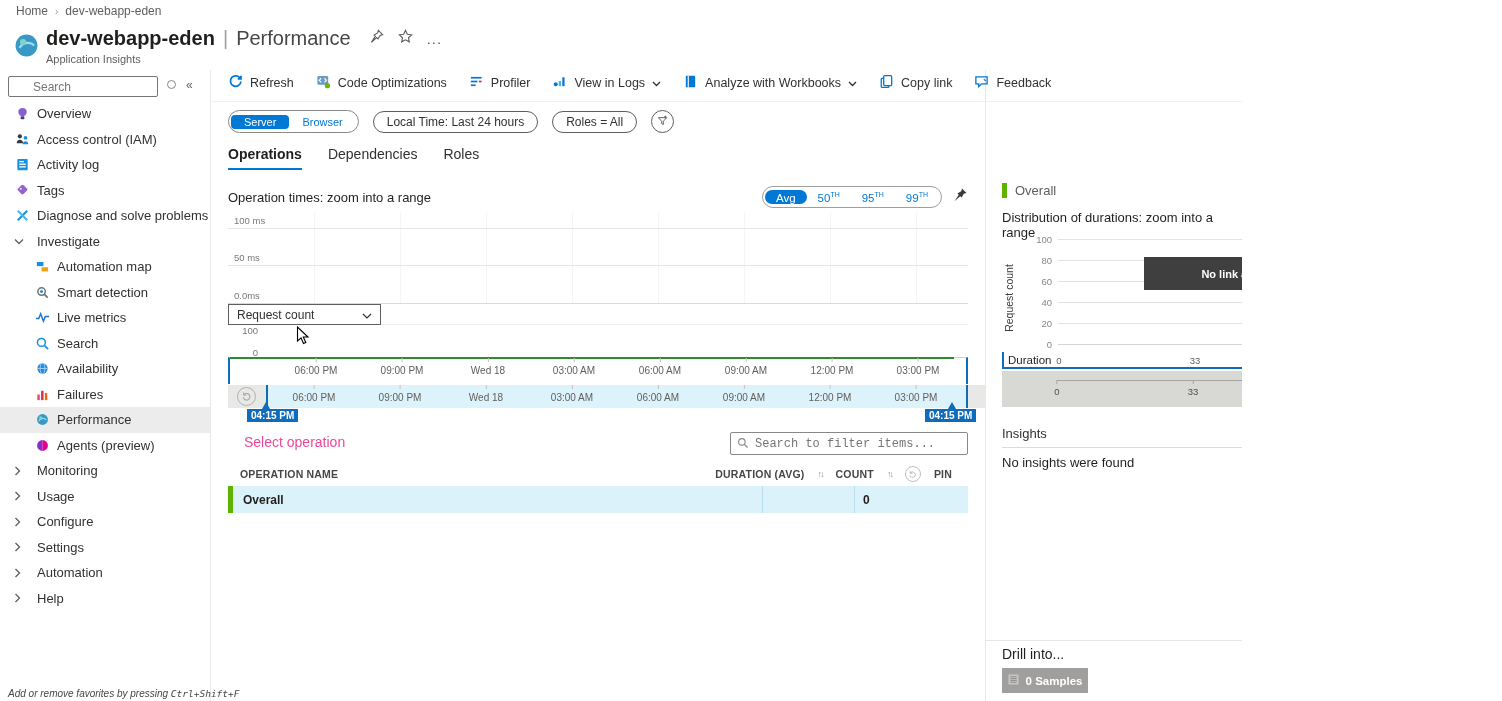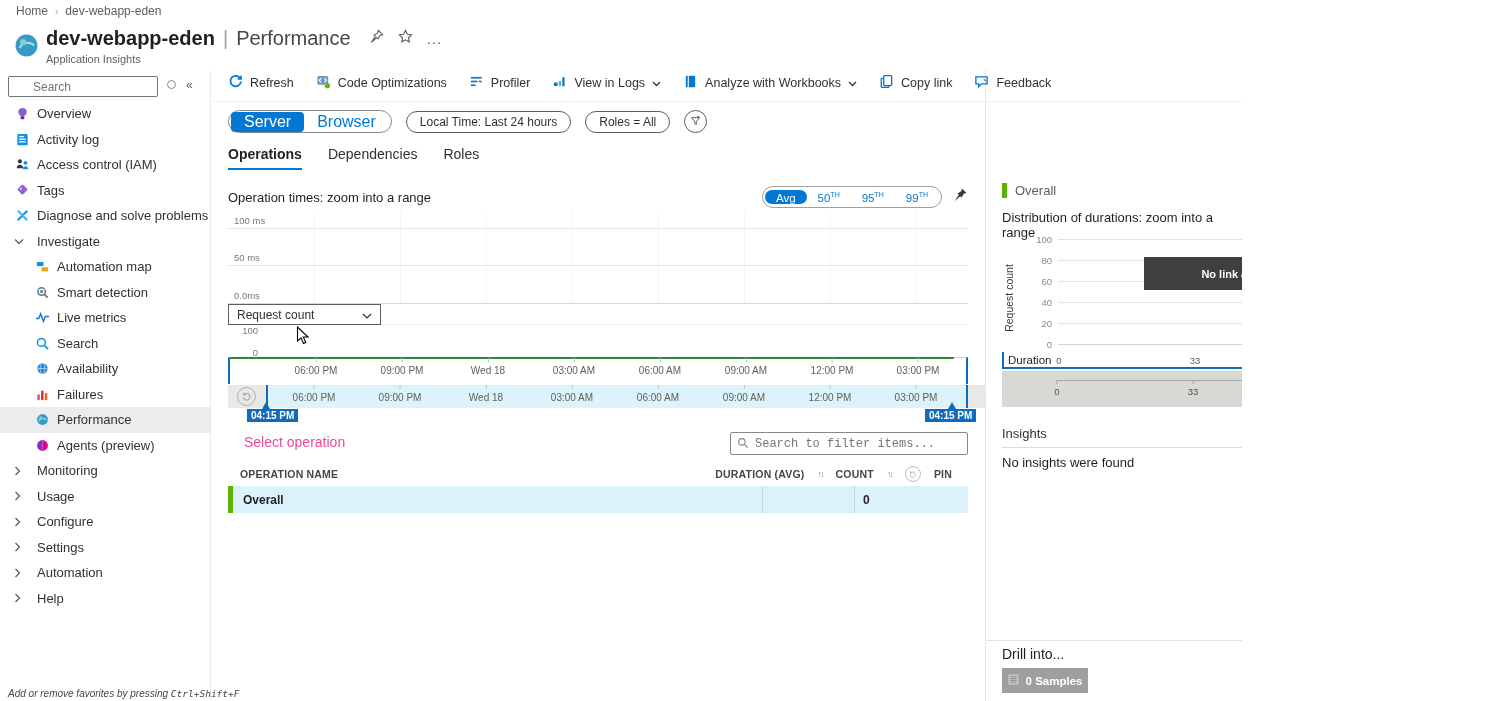"Server" .sb-opt { font-size: 16px -> 11px }
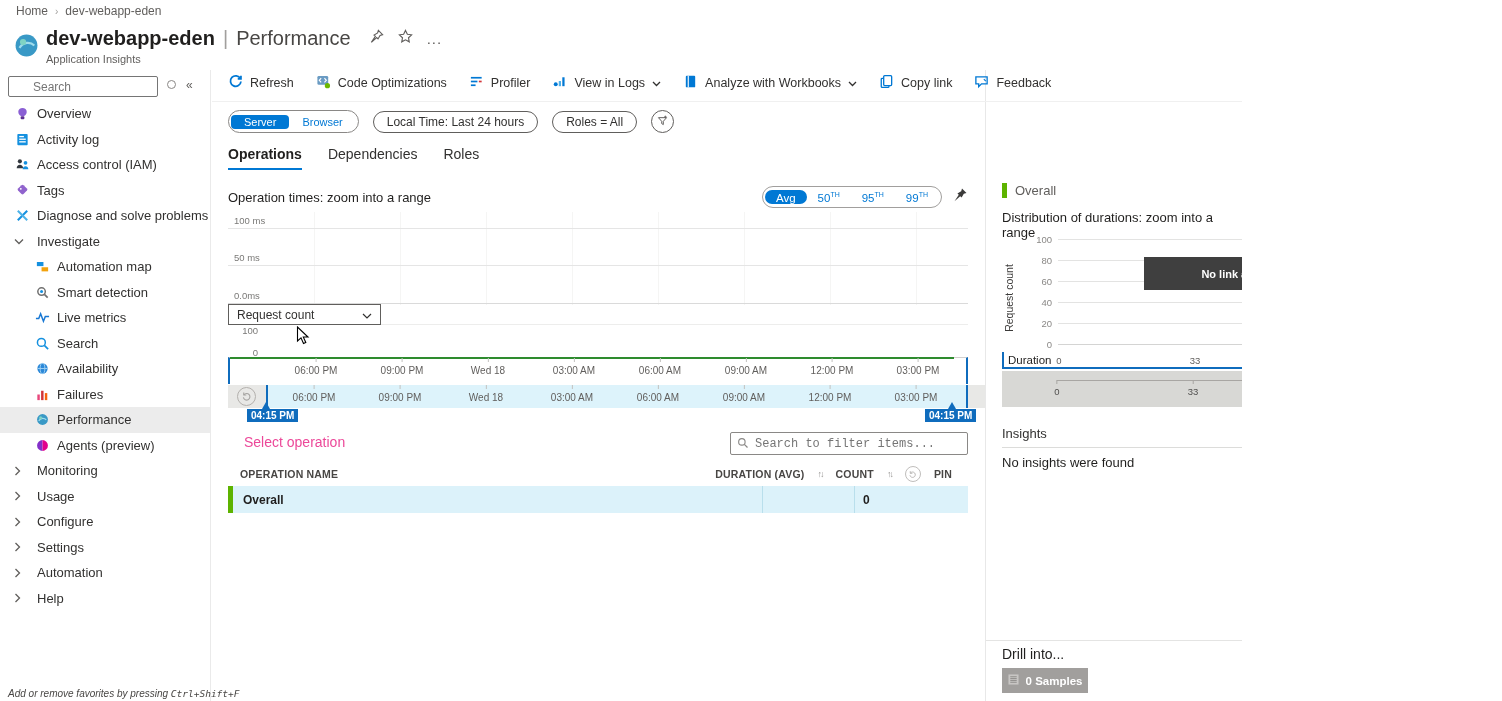"Activity log" div.nav-item { order: before "Access control (IAM)" -> after "Access control (IAM)" }
